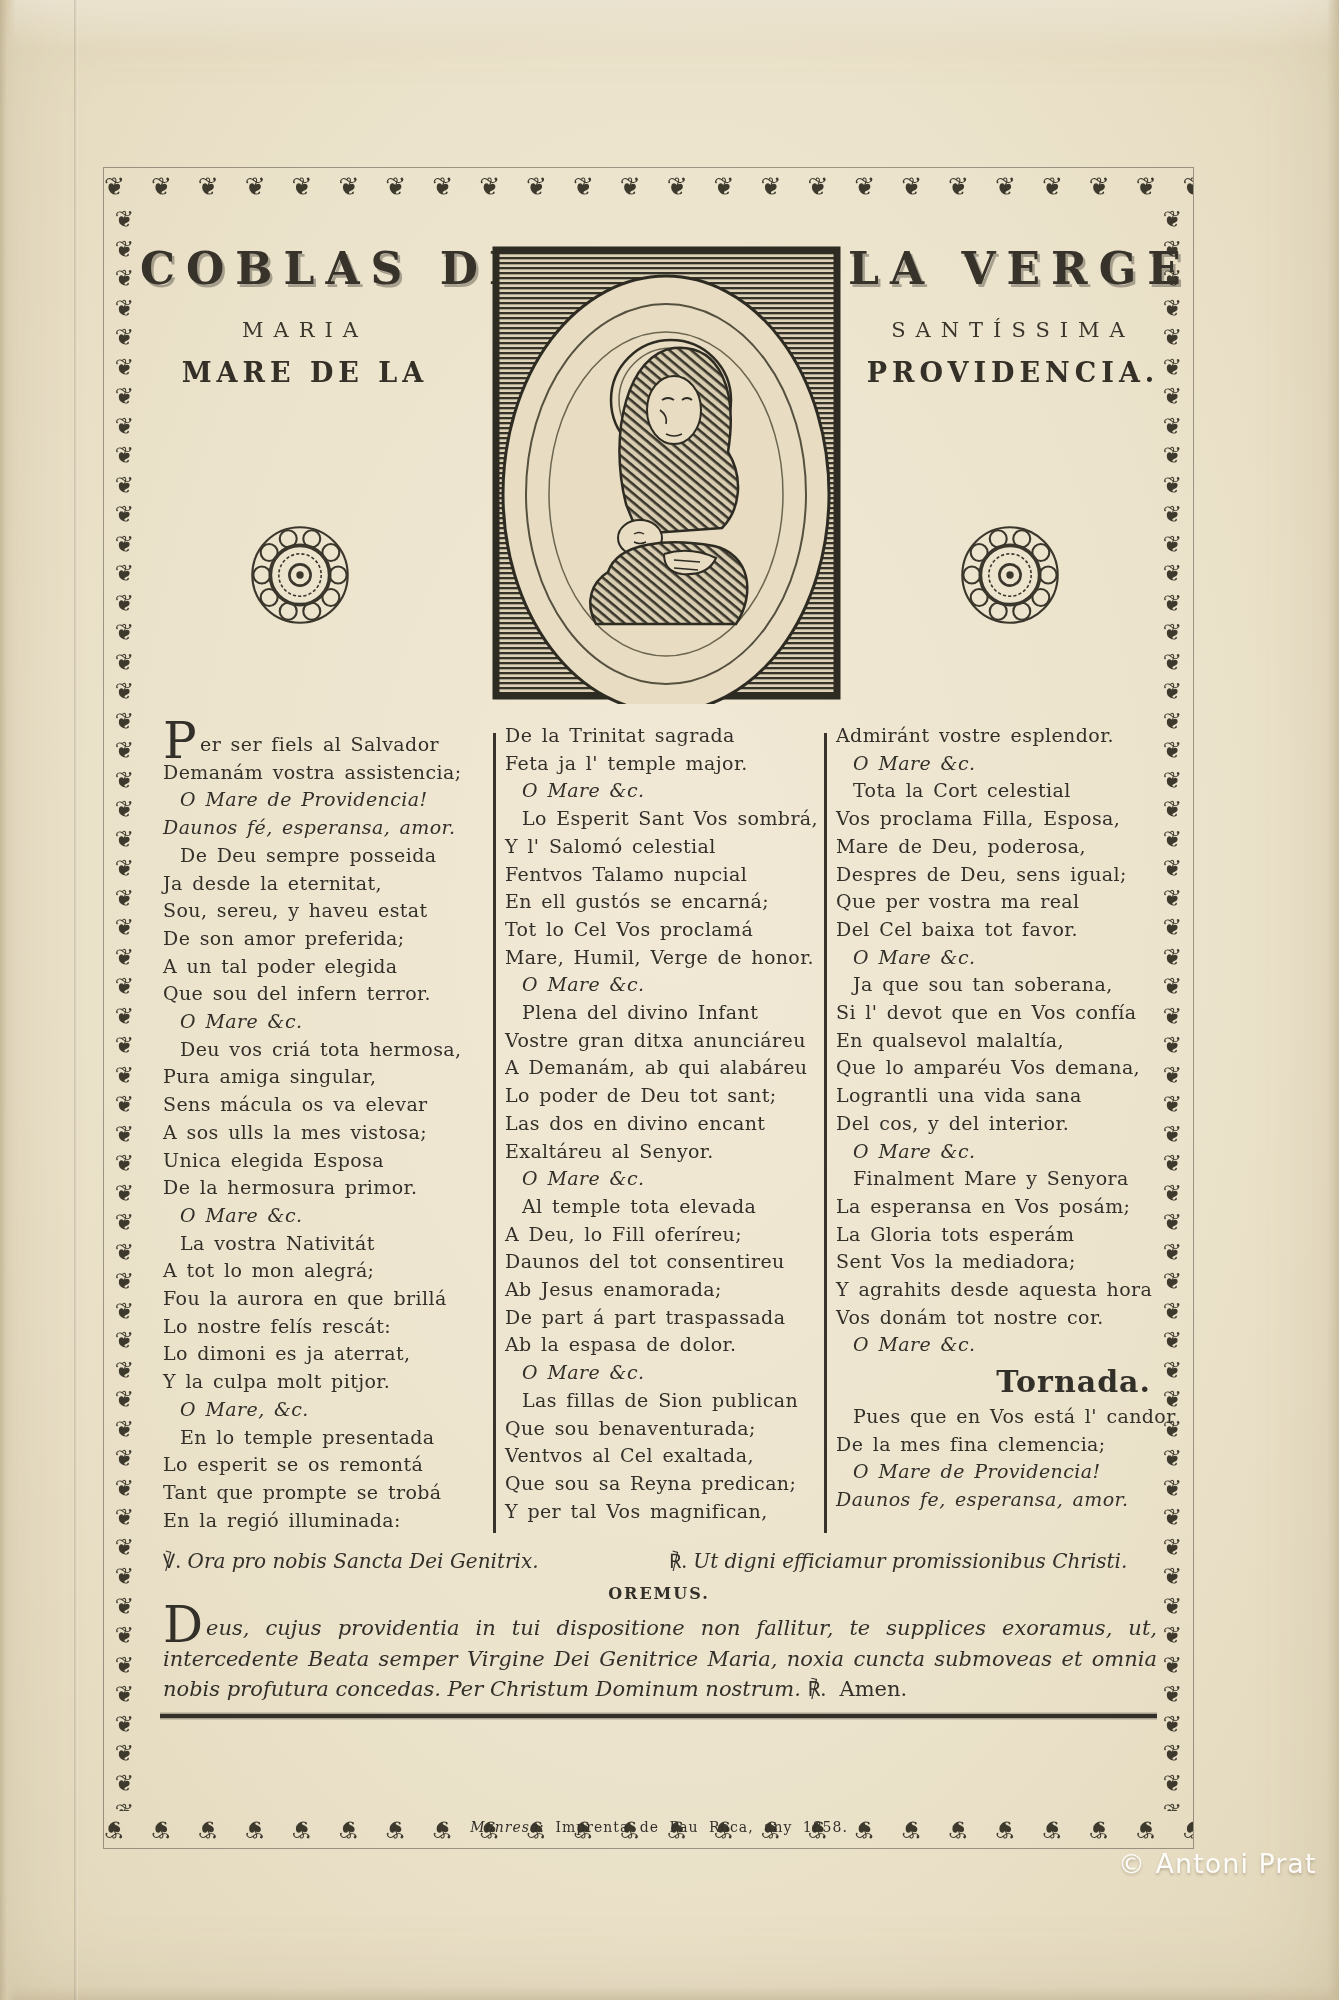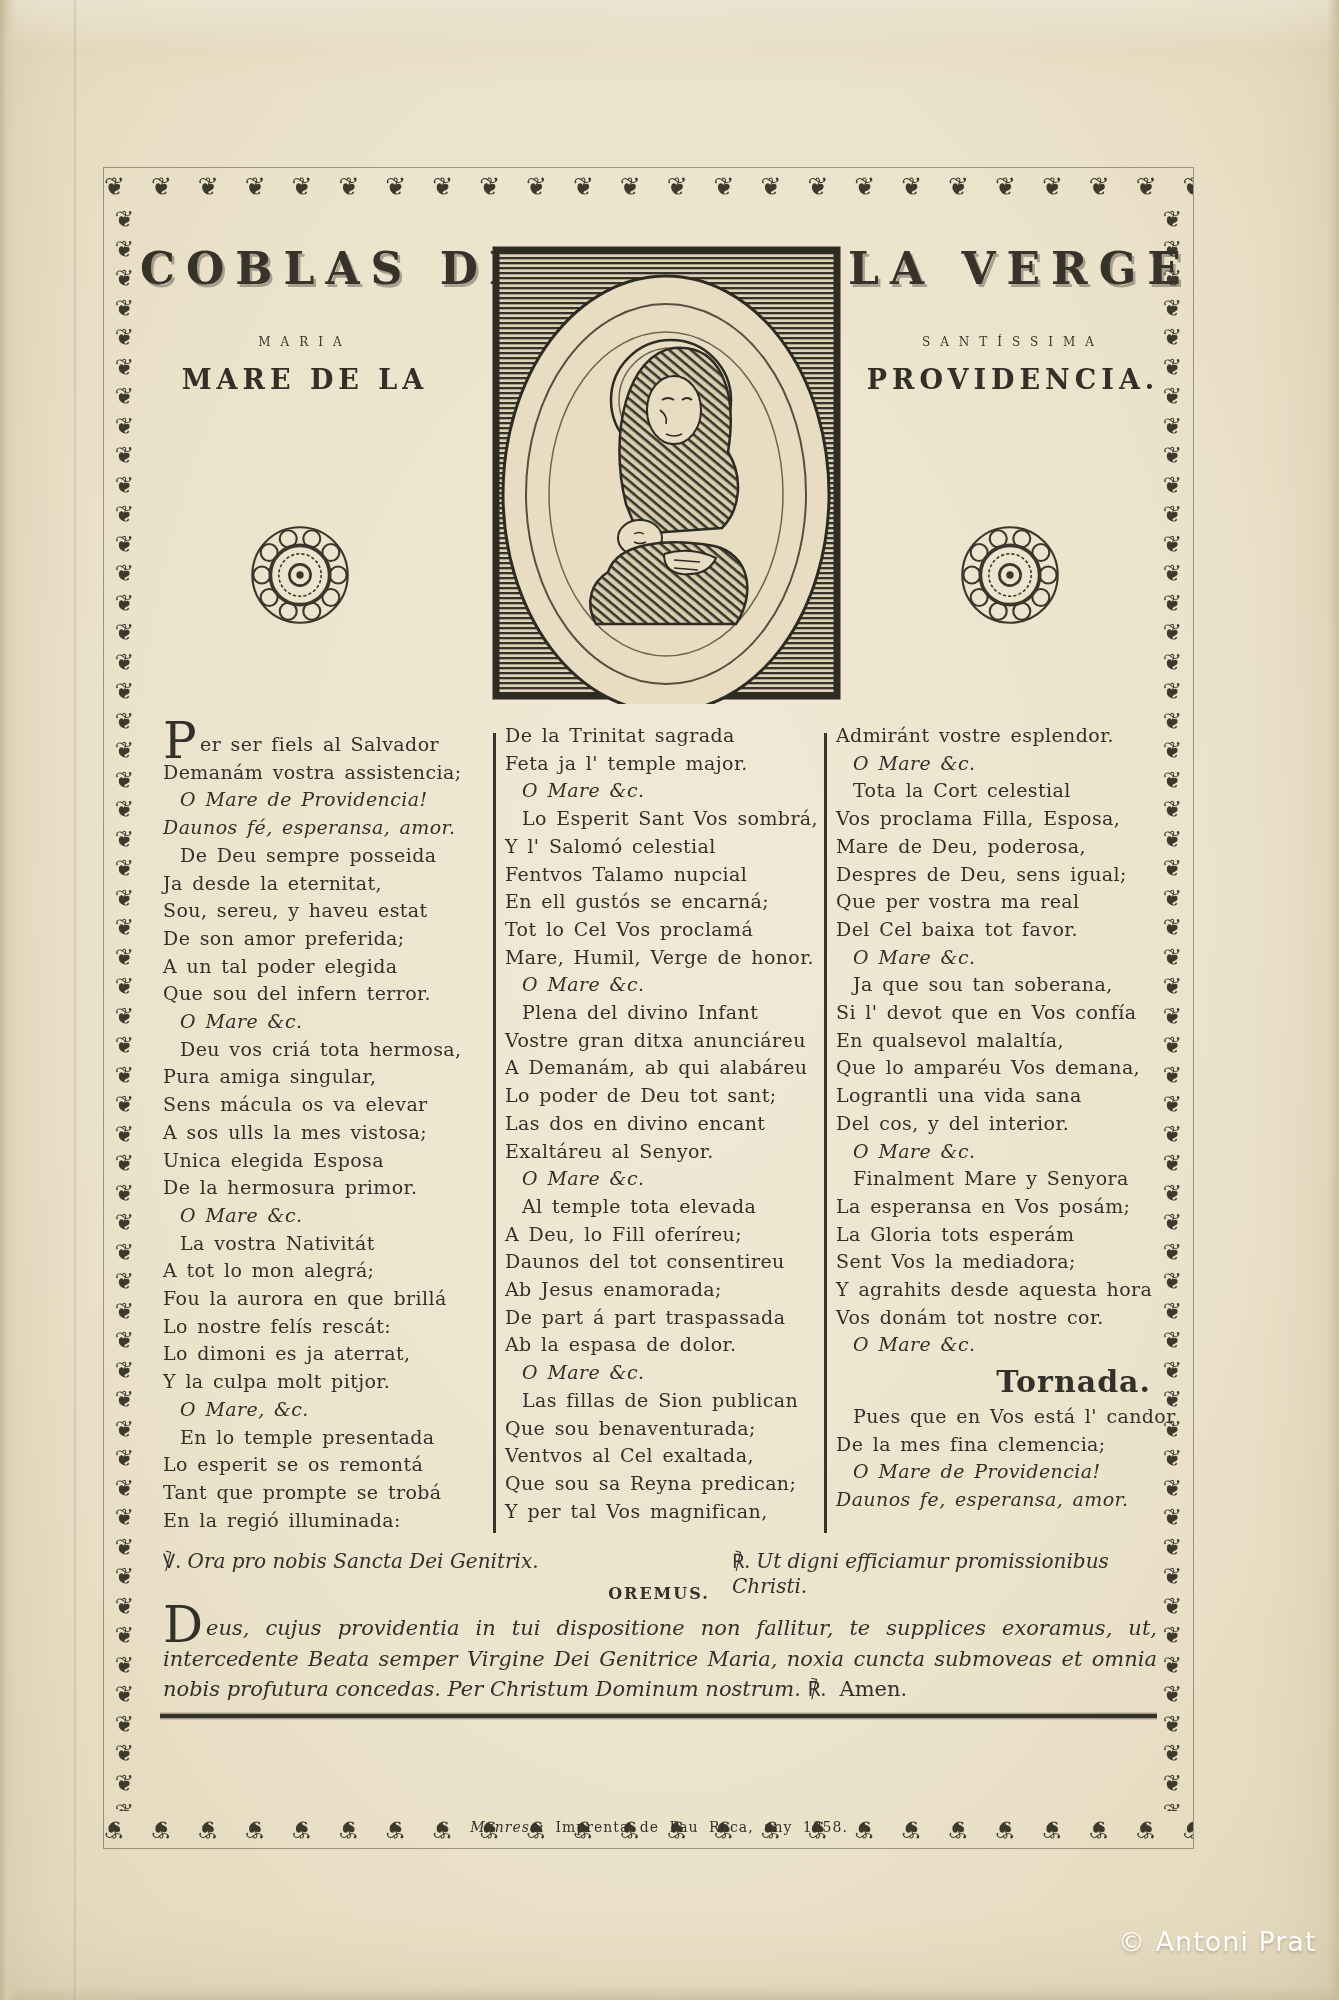"MARIA" .t2 { font-size: 12px -> 21px; margin-top: 41px -> 24px }
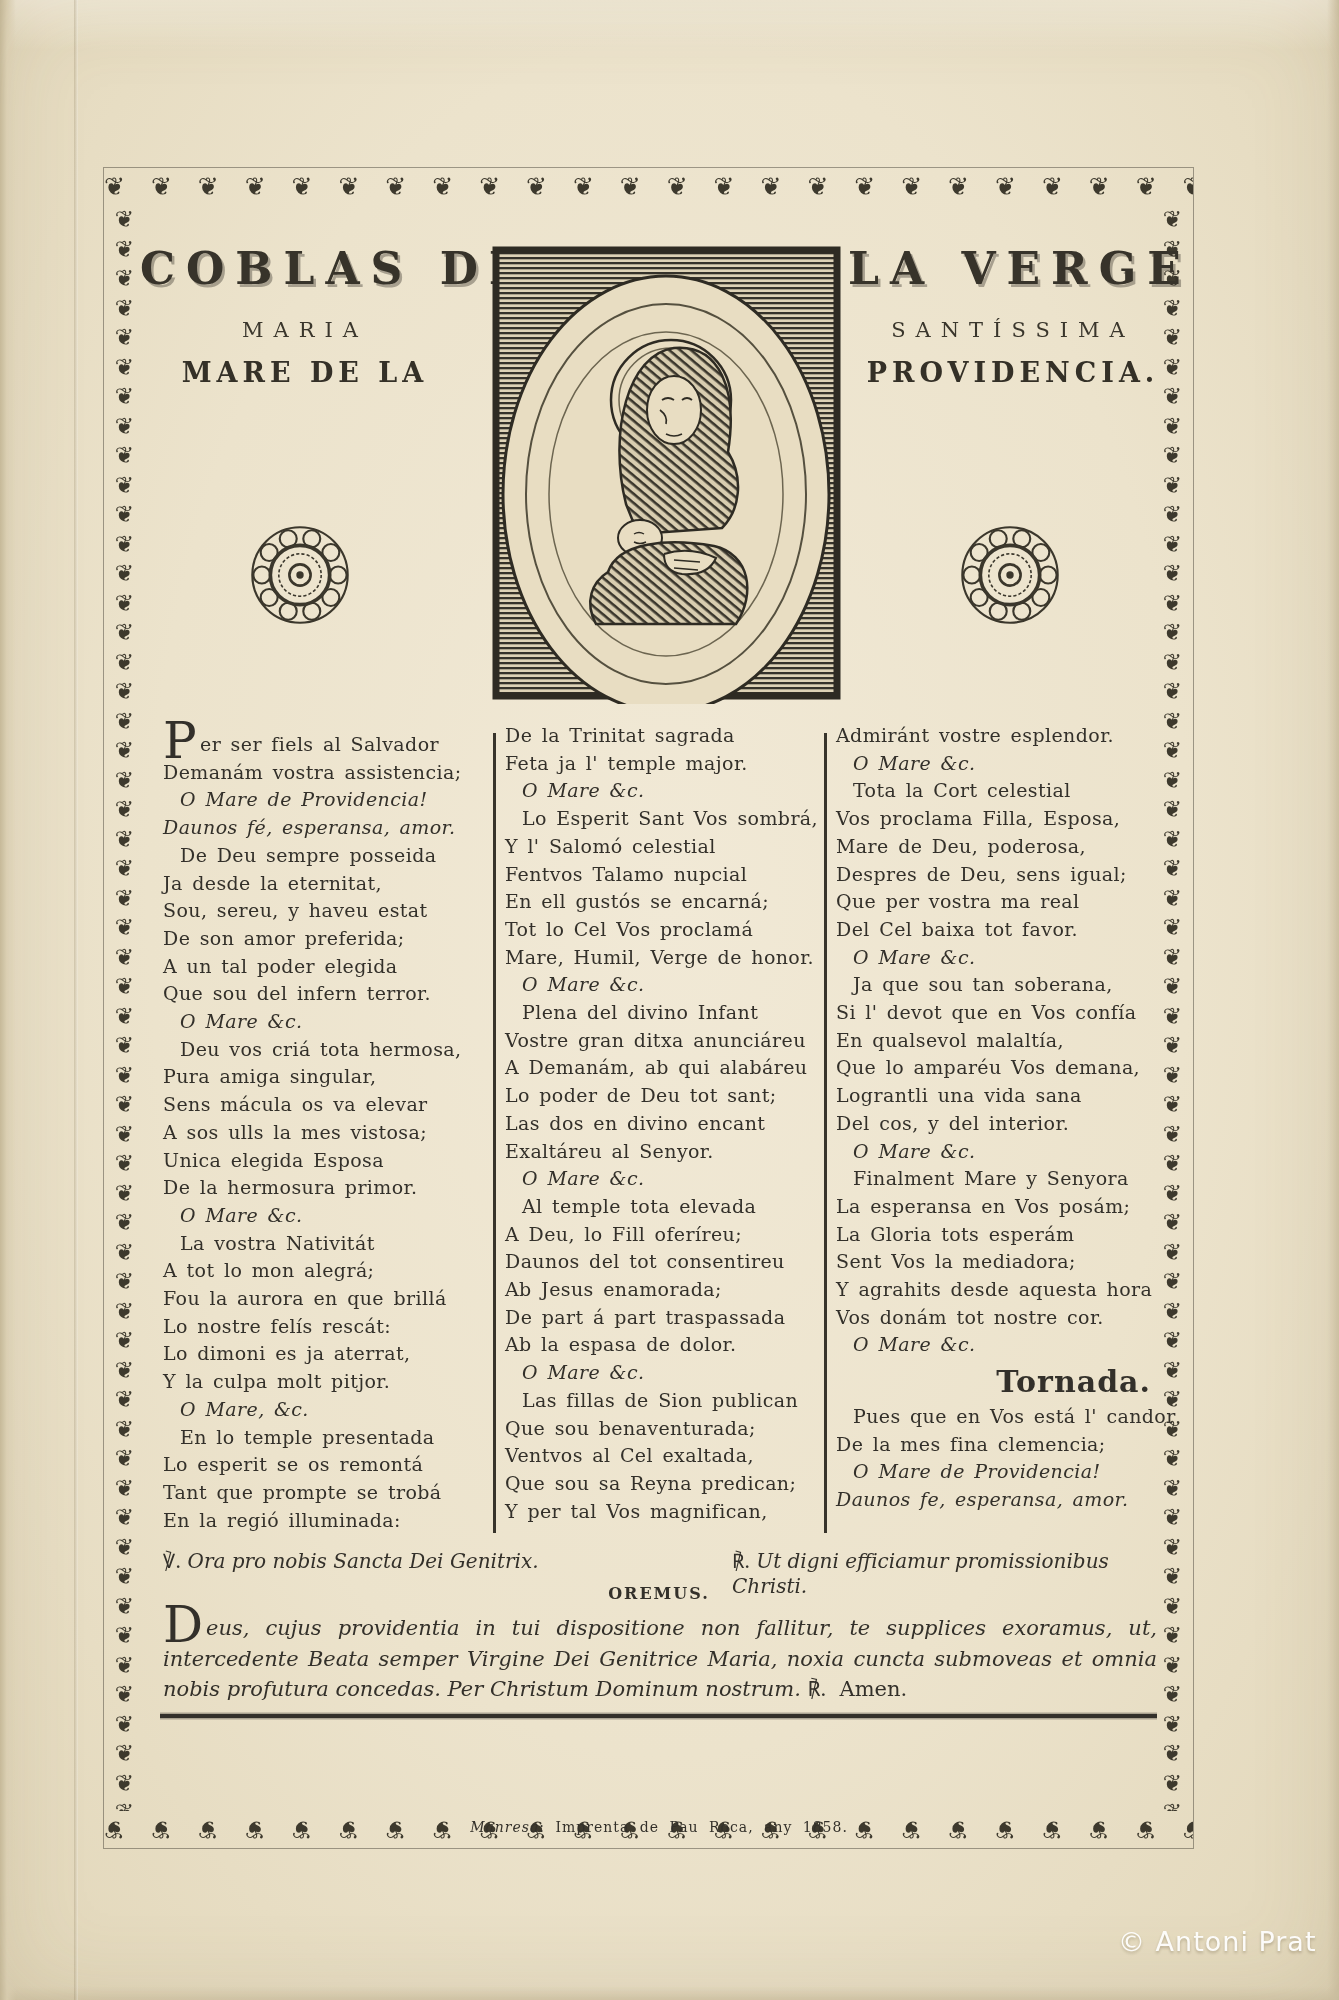"℟. Ut digni efficiamur promissionibus" .versicle .rx { left: 569px -> 506px }
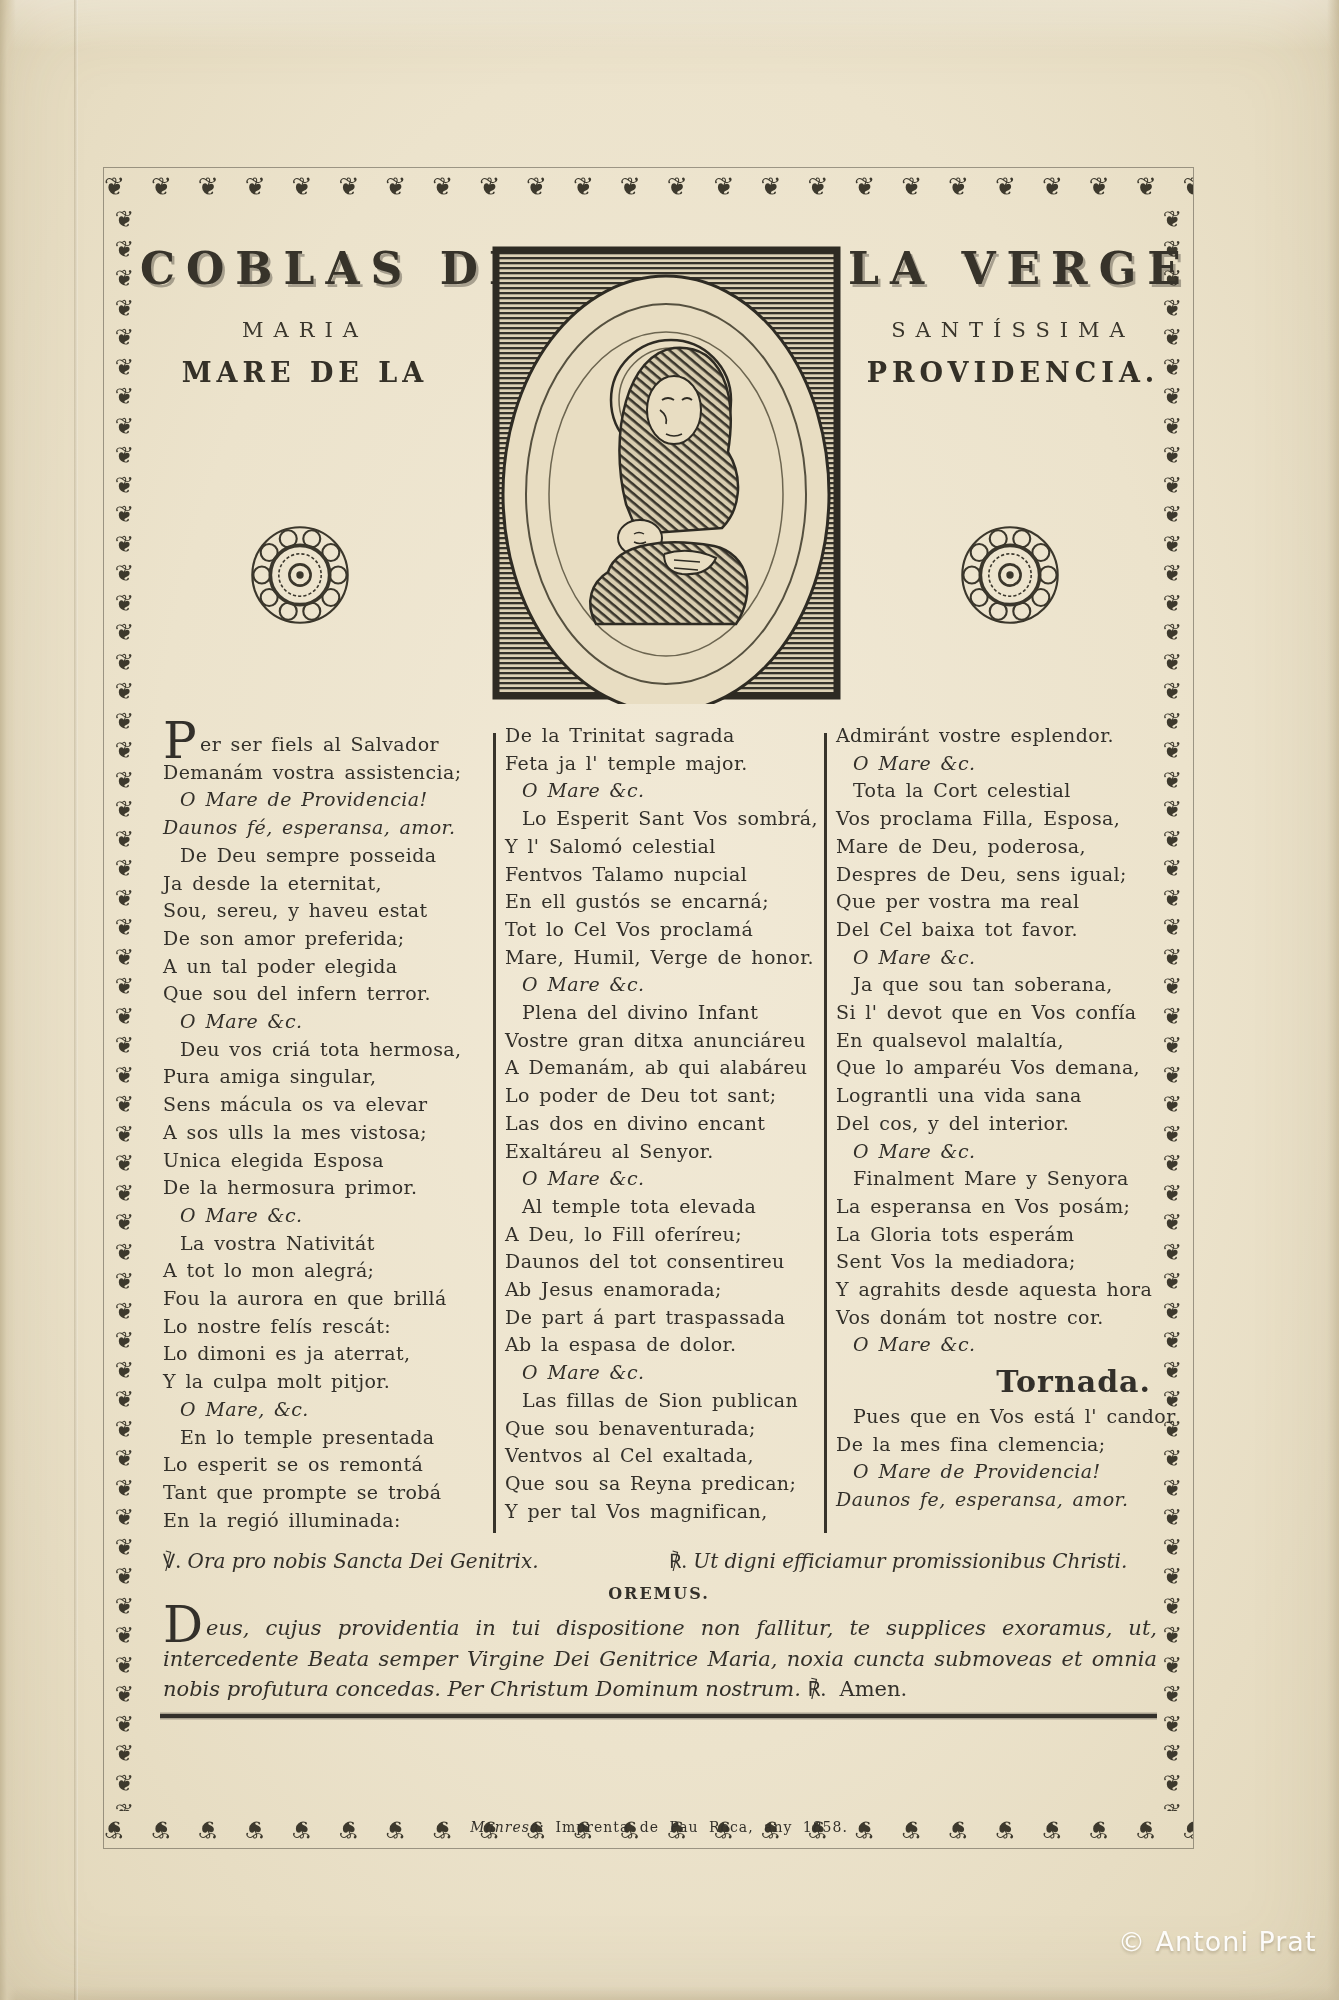"© Antoni Prat" .watermark { top: 1926px -> 1848px }
